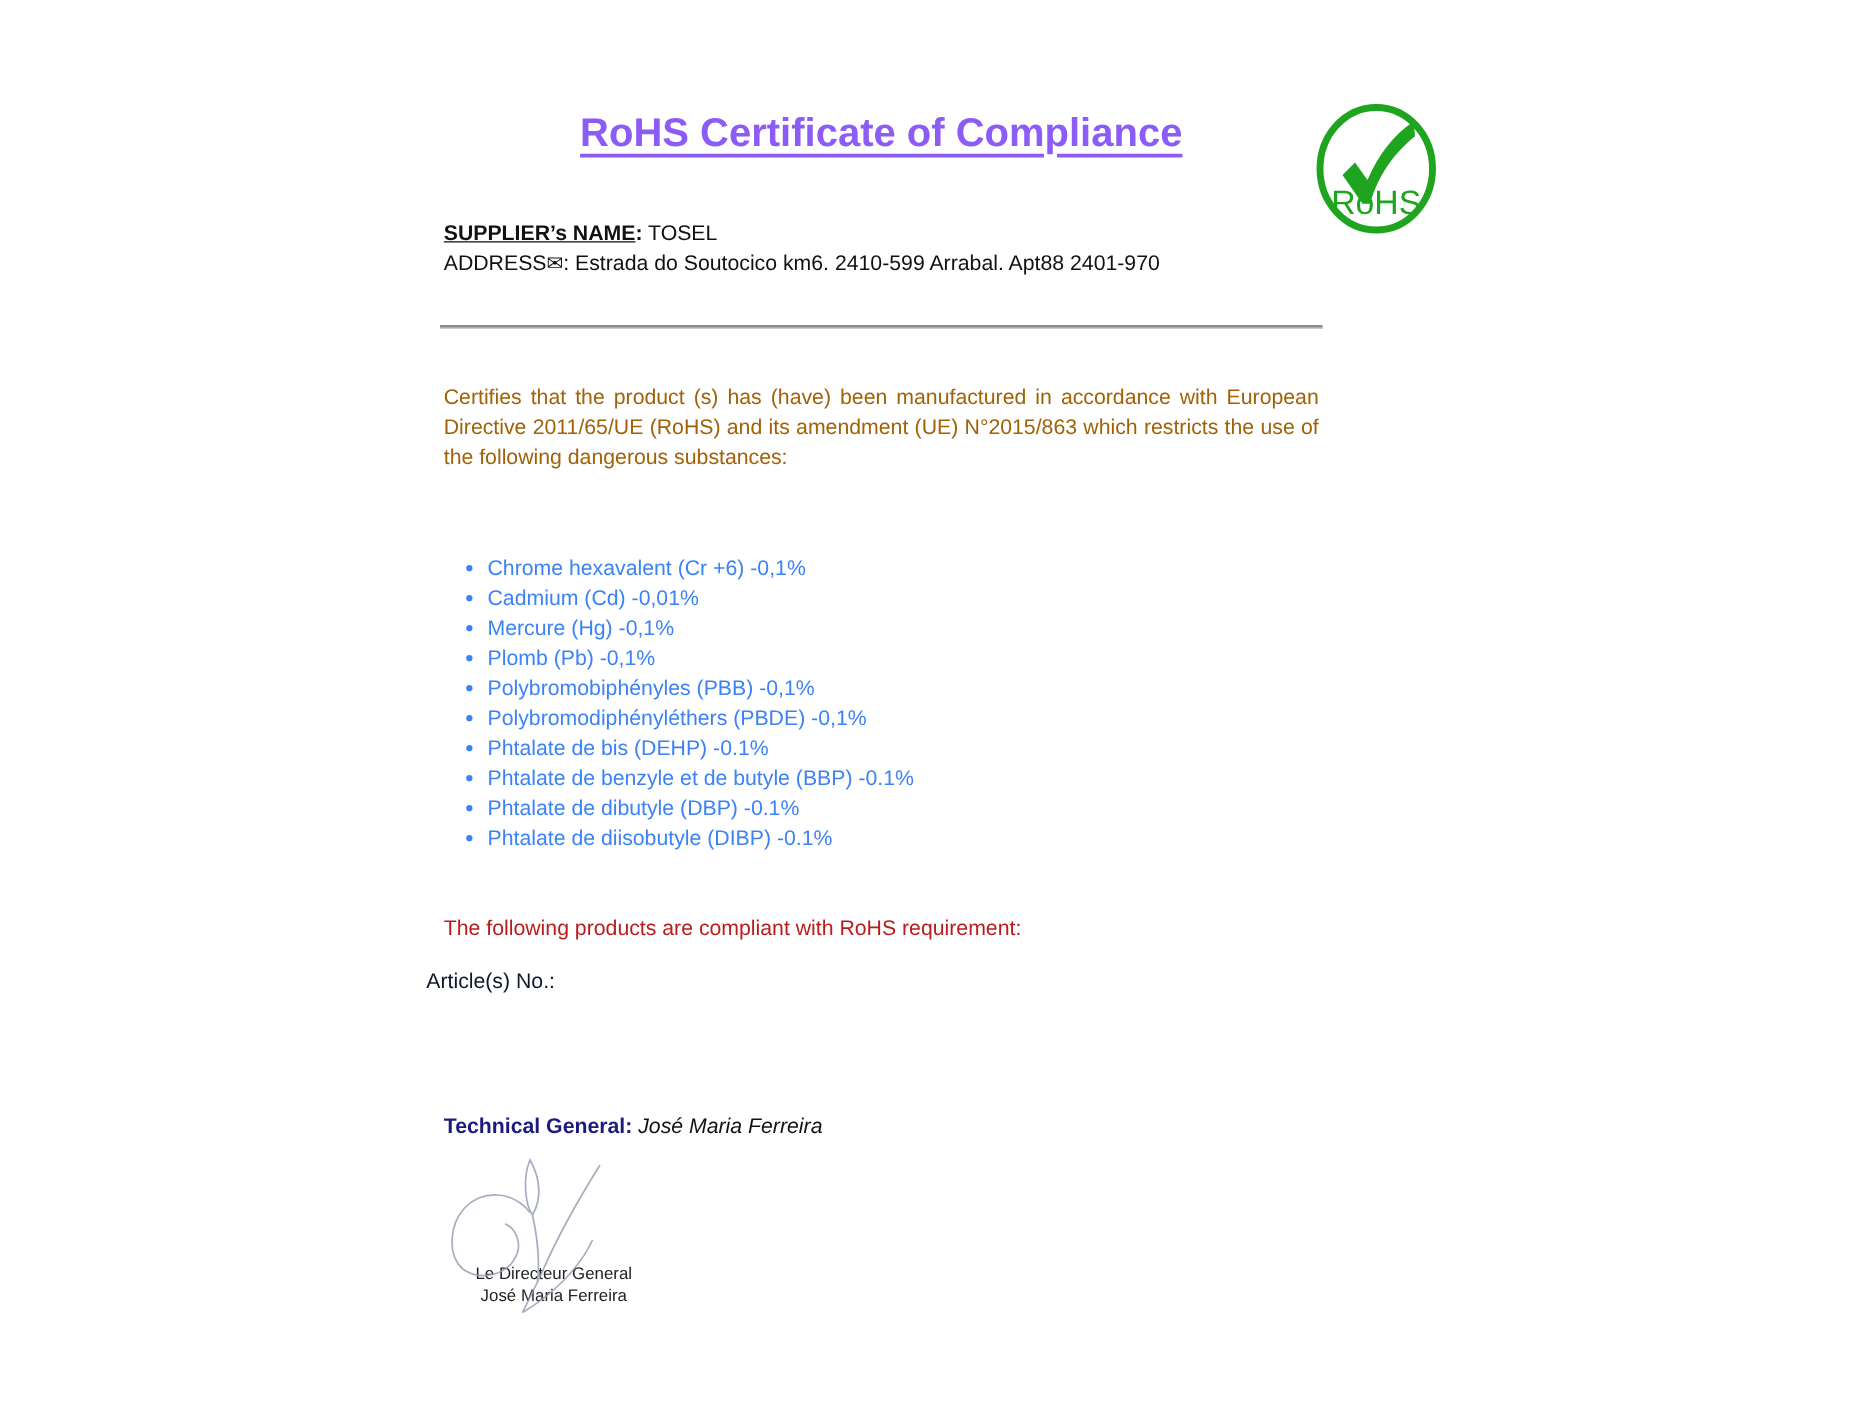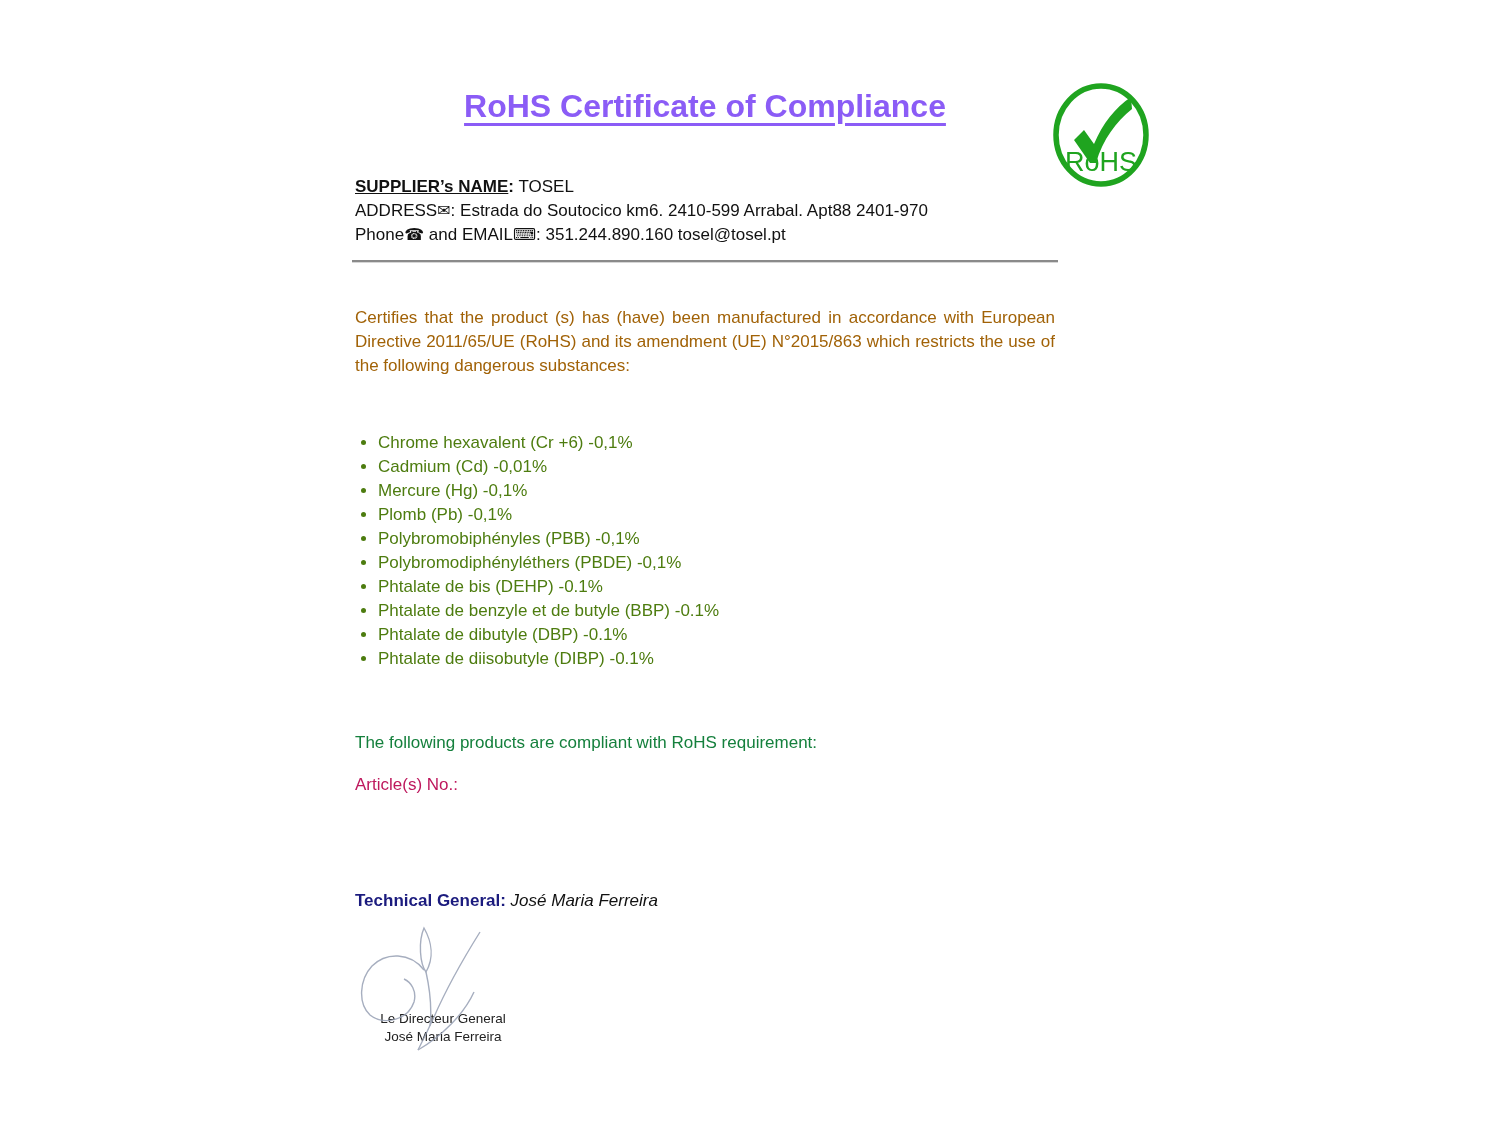"Phone☎ and EMAIL⌨: 351.244.890.160" div.supplier-line { html: <div> <span>Phone</span><span>☎</span><span> and EMAIL</span><span>⌨</span><span>: 351.244.890.160 tosel@tosel.pt</span> </div> -> none }
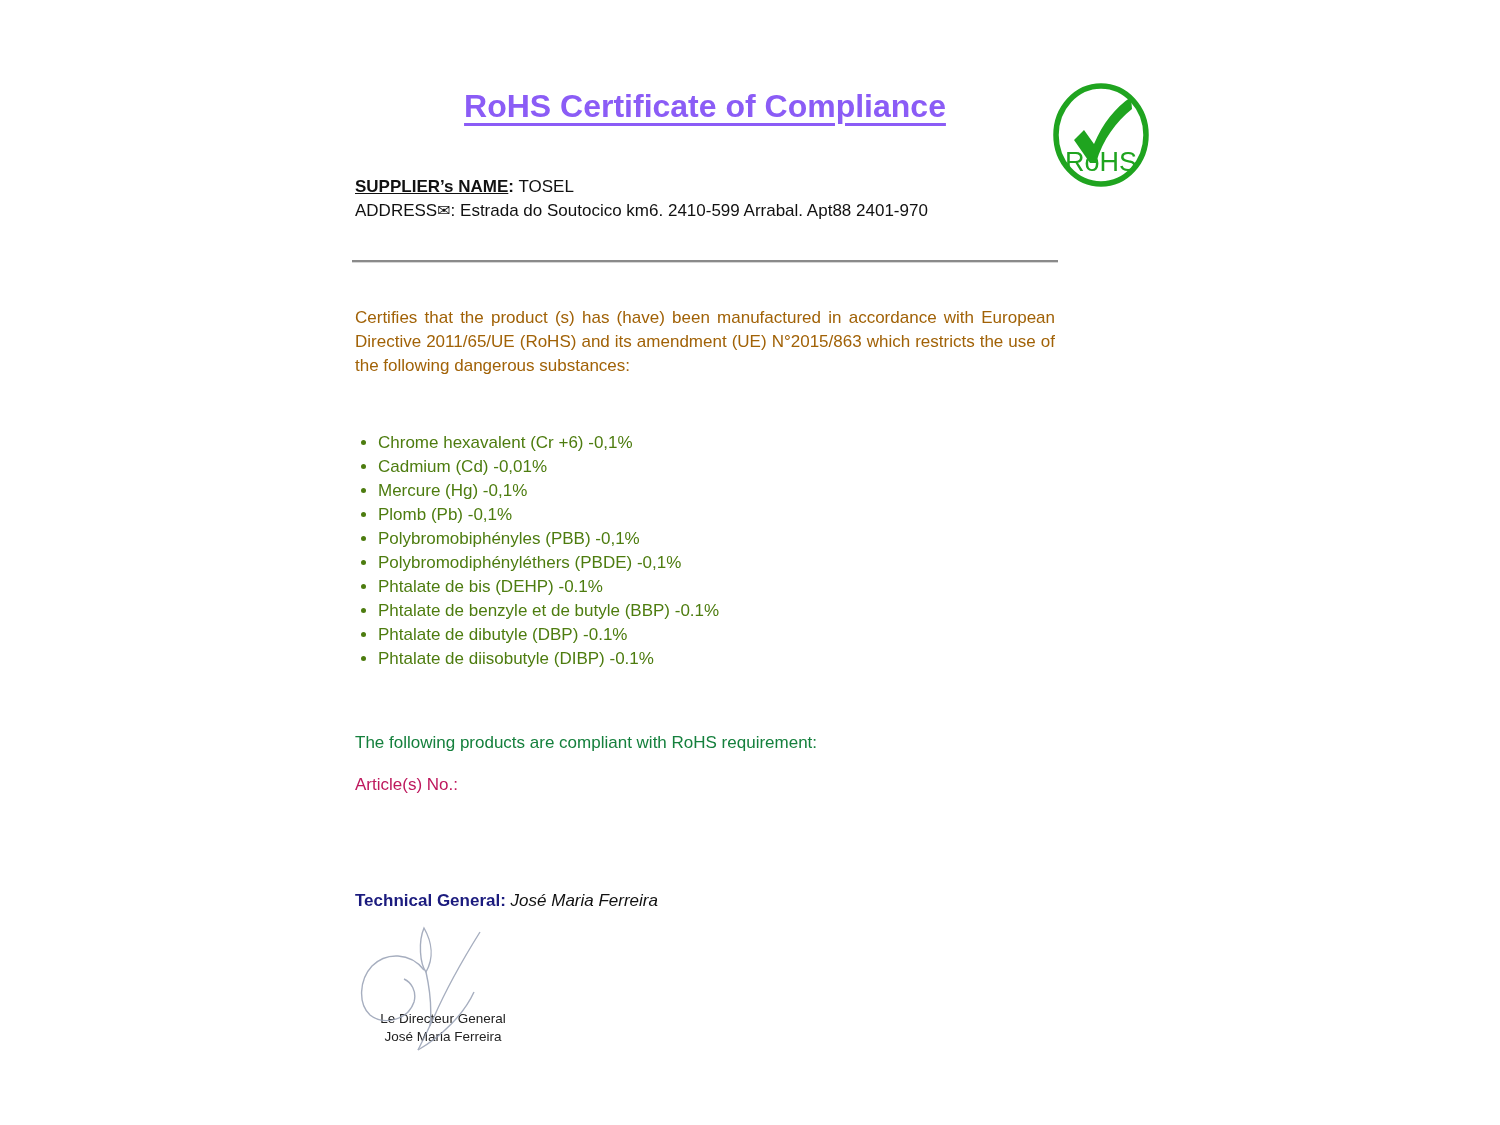"Chrome hexavalent (Cr +6) -0,1%" .substances { color: #4d7c0f -> #3b82f6; margin: 4px -> 16px }
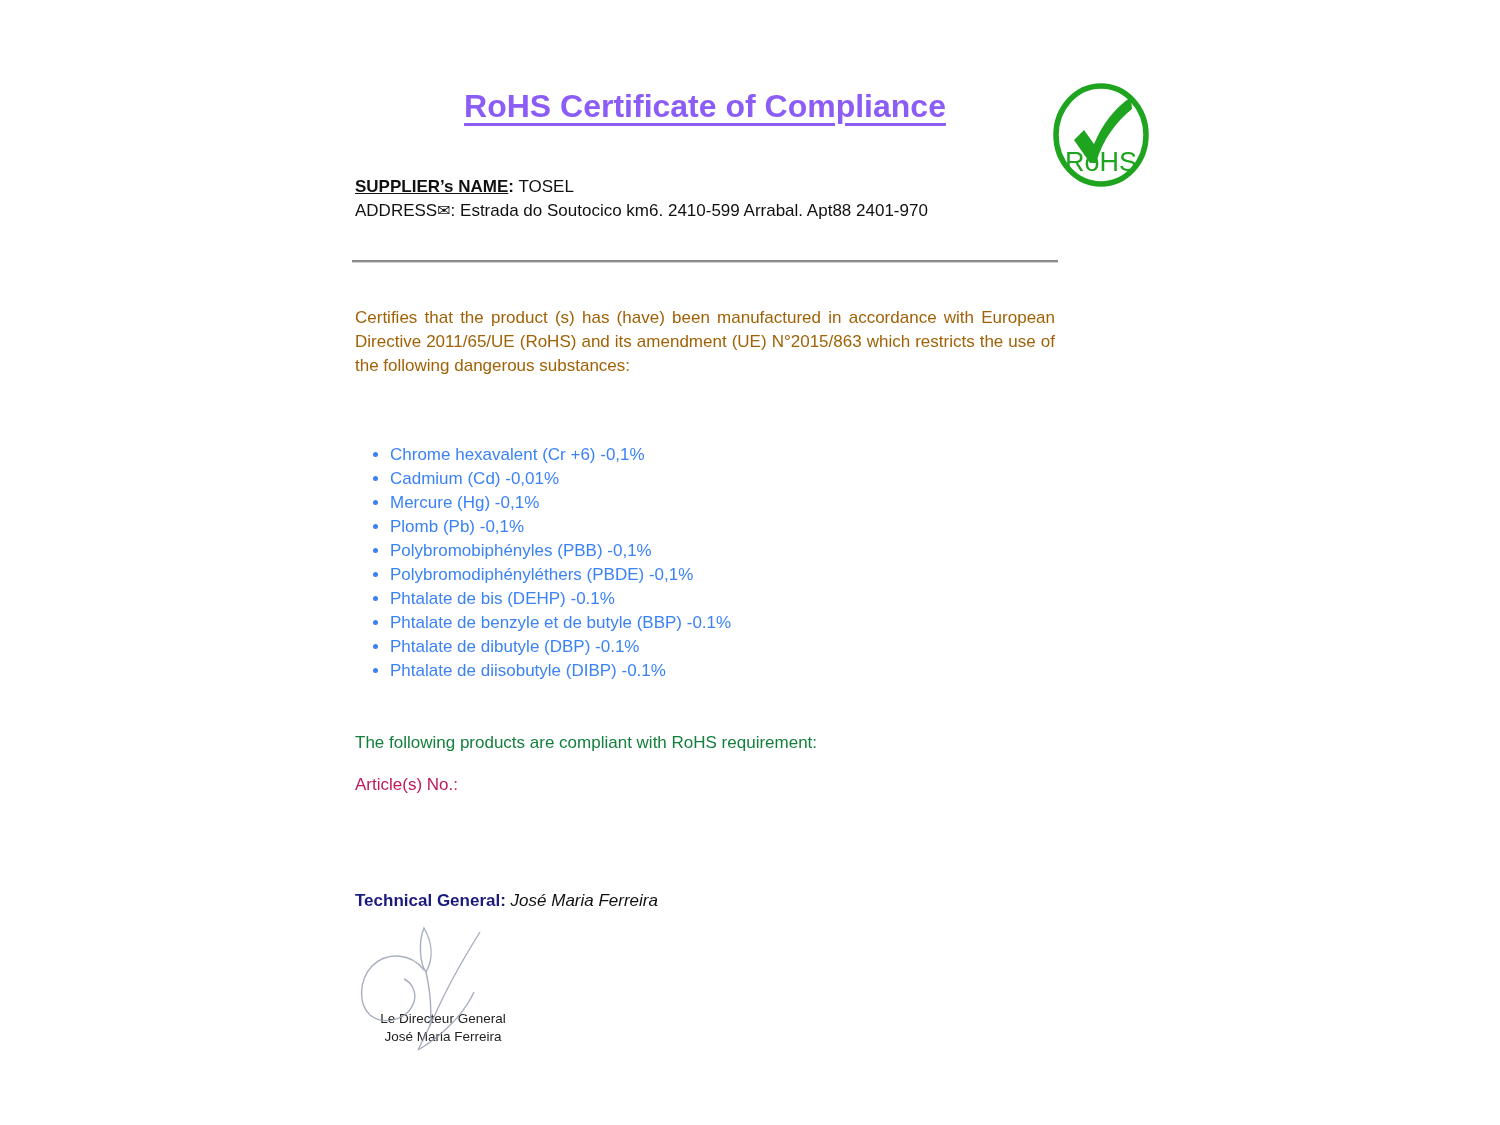"The following products are compliant" .statement { color: #15803d -> #b91c1c }
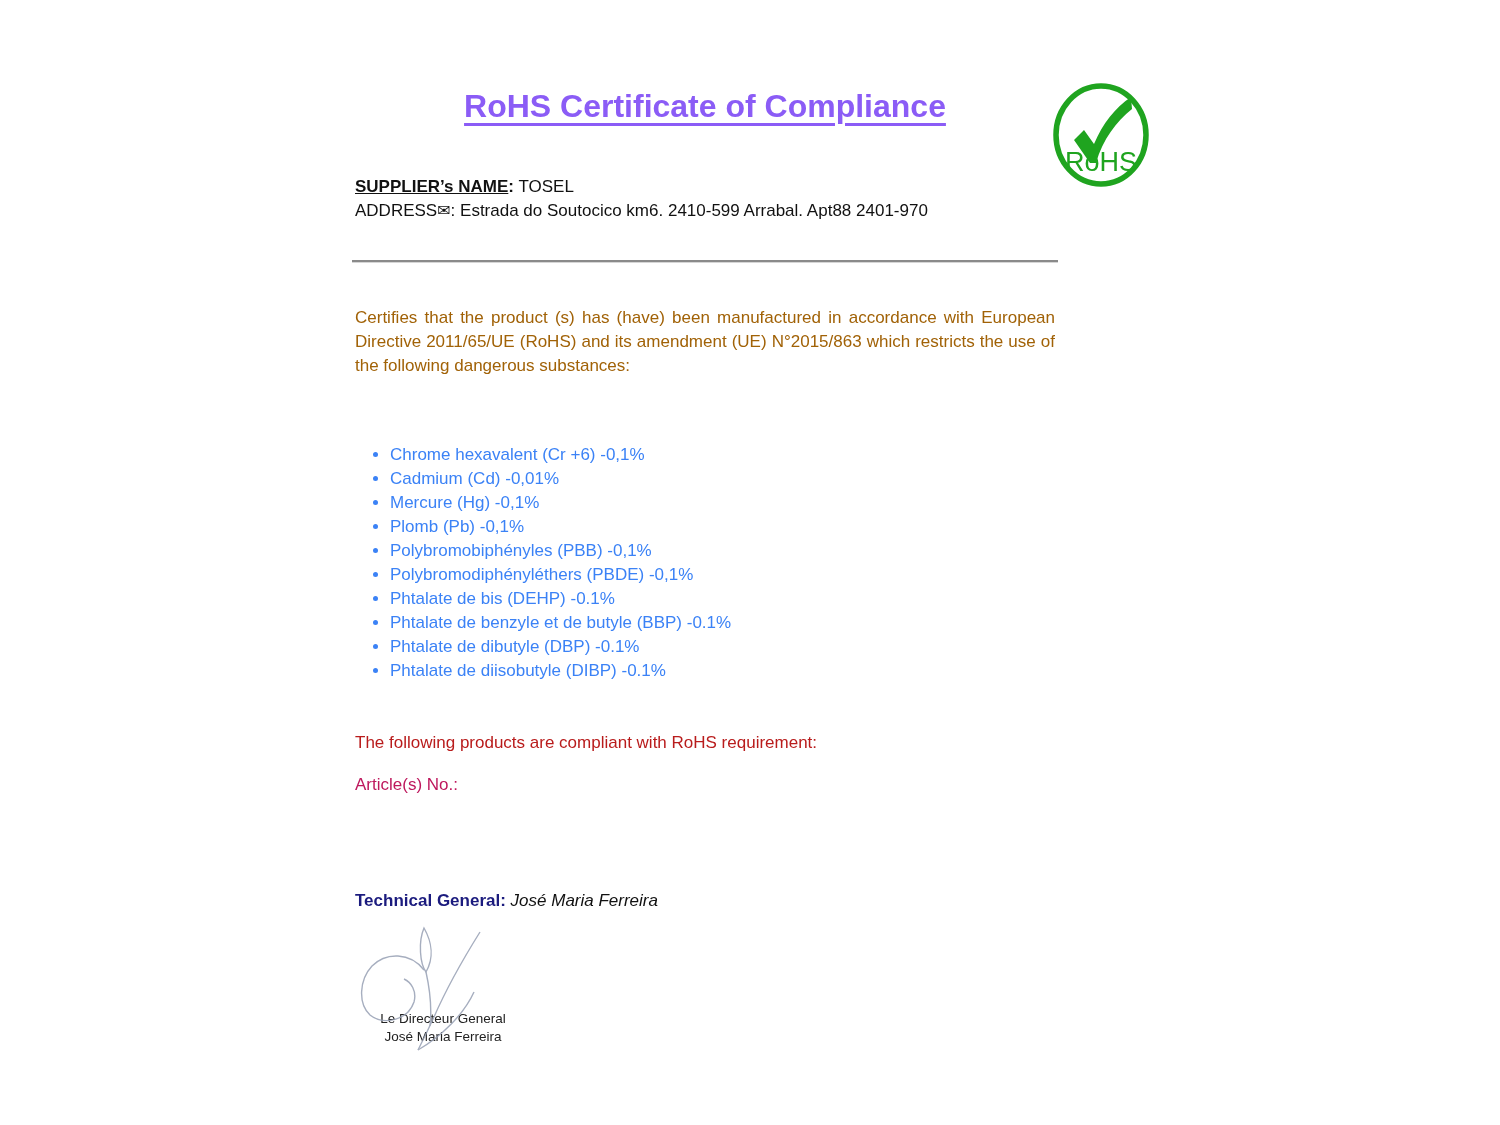"Article(s) No.:" .article-line { color: #be185d -> #0f172a; left: 355px -> 341px }
